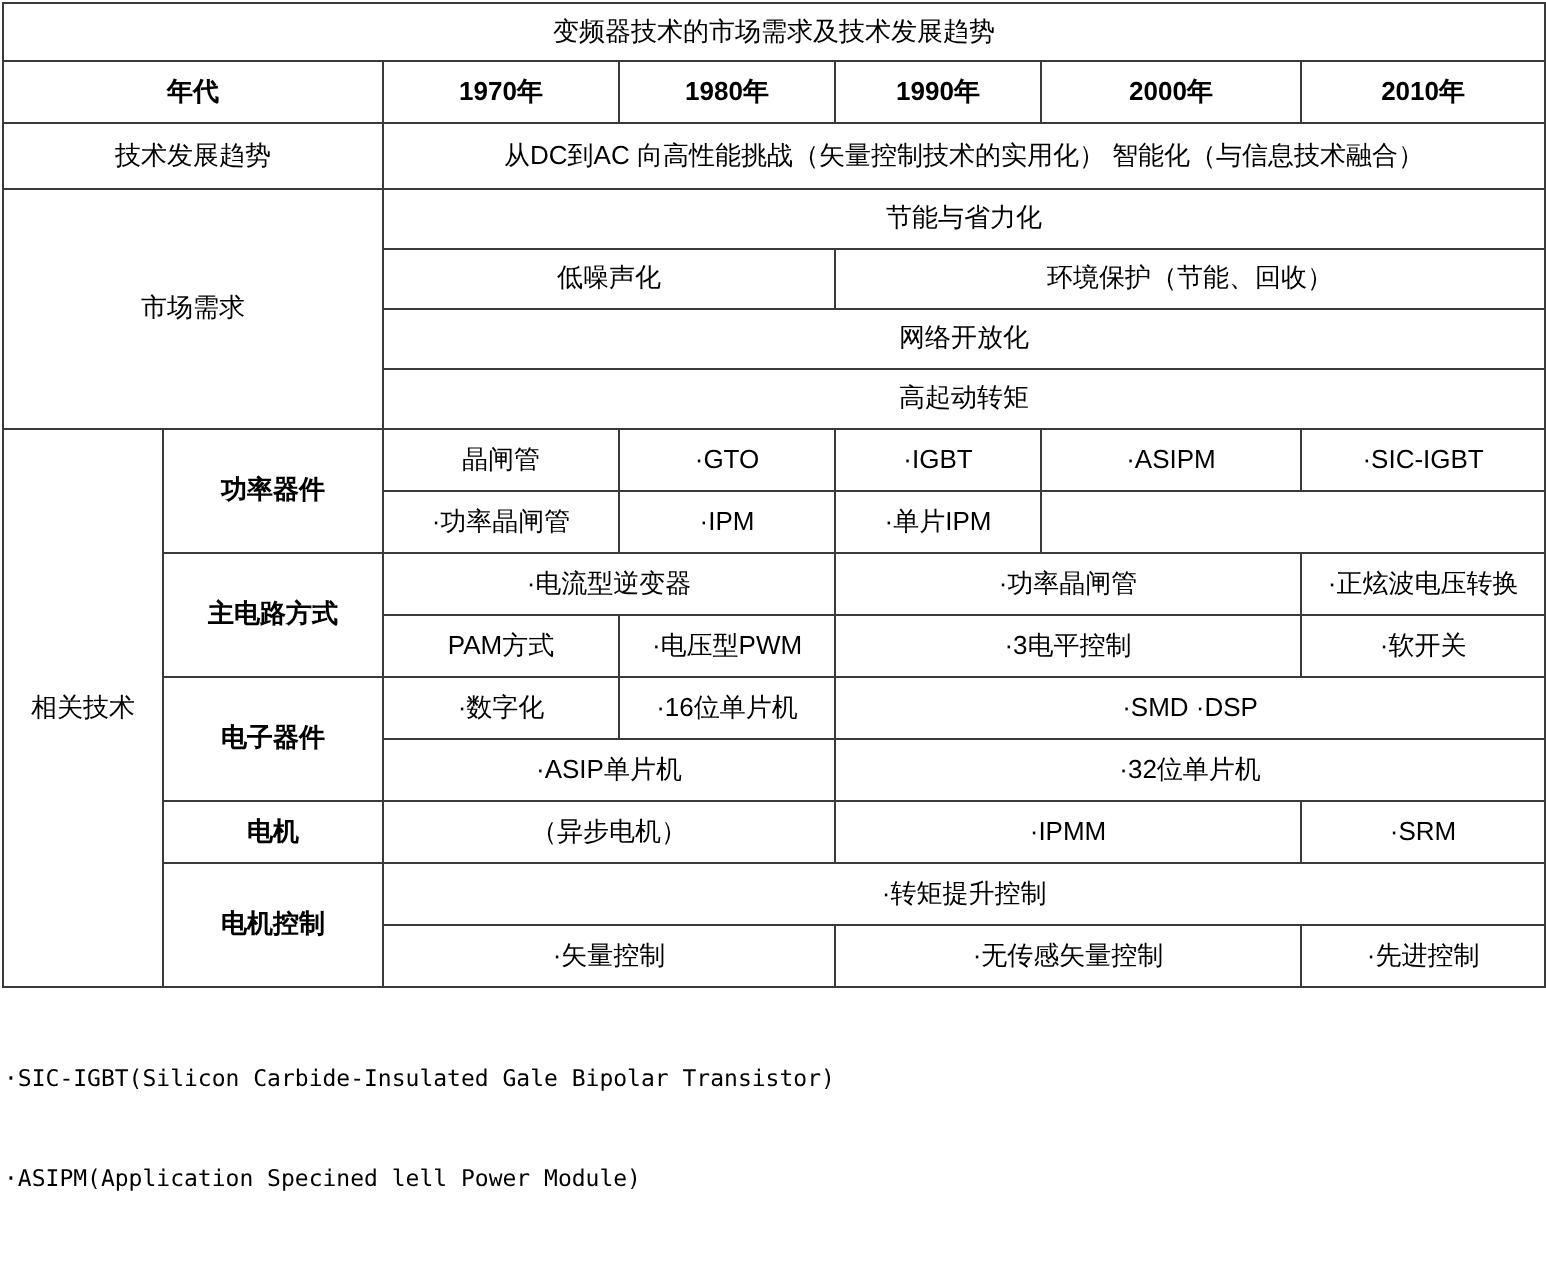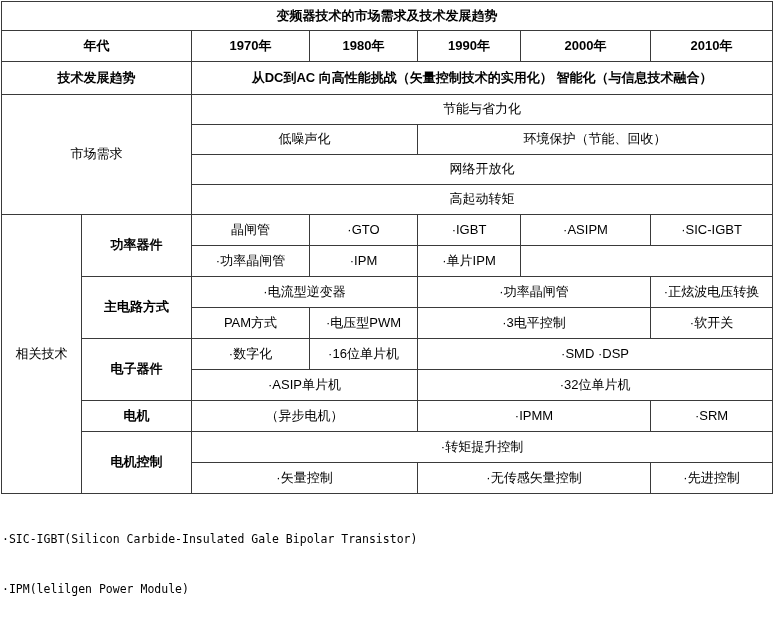"变频器技术的市场需求及技术发展趋势" .title-cell { font-weight: bold -> normal }
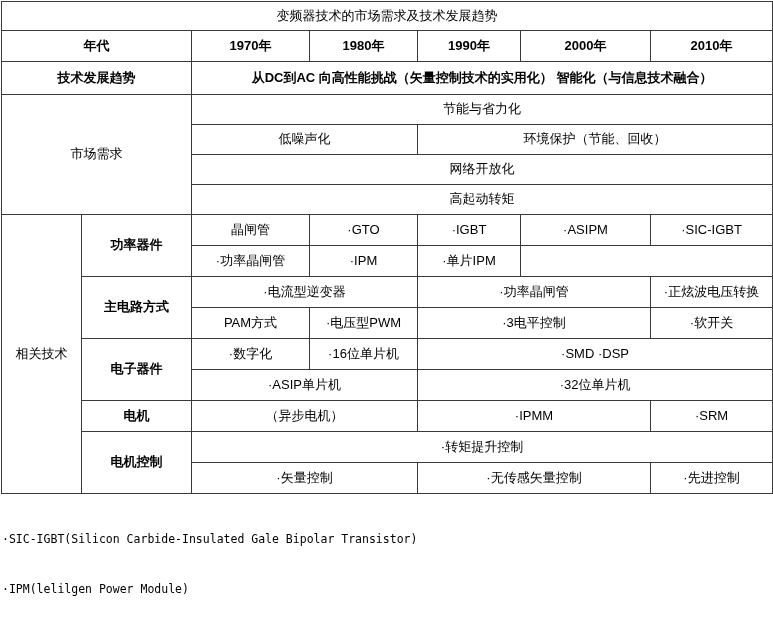"技术发展趋势" .trend-row { font-weight: bold -> none }
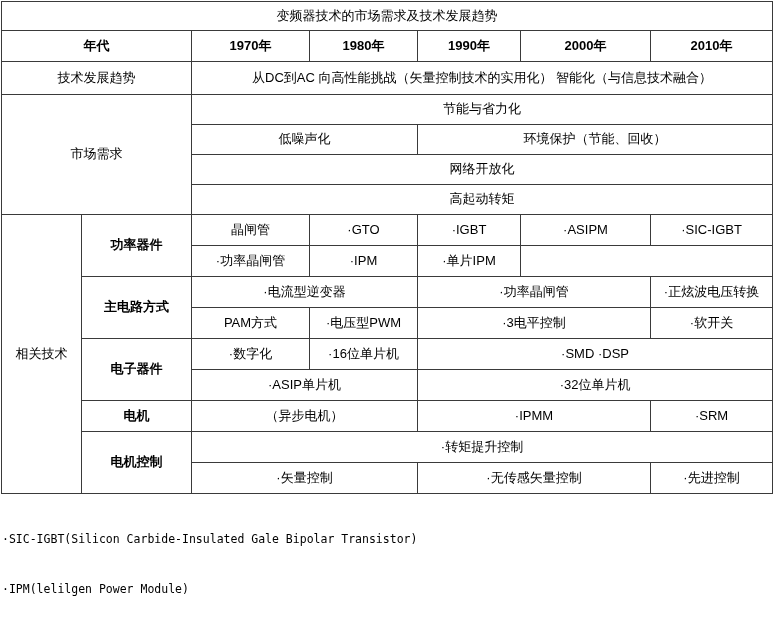"·IPM(lelilgen Power Module)" div { html: <div>·IPM(lelilgen Power Module)</div> -> none }
